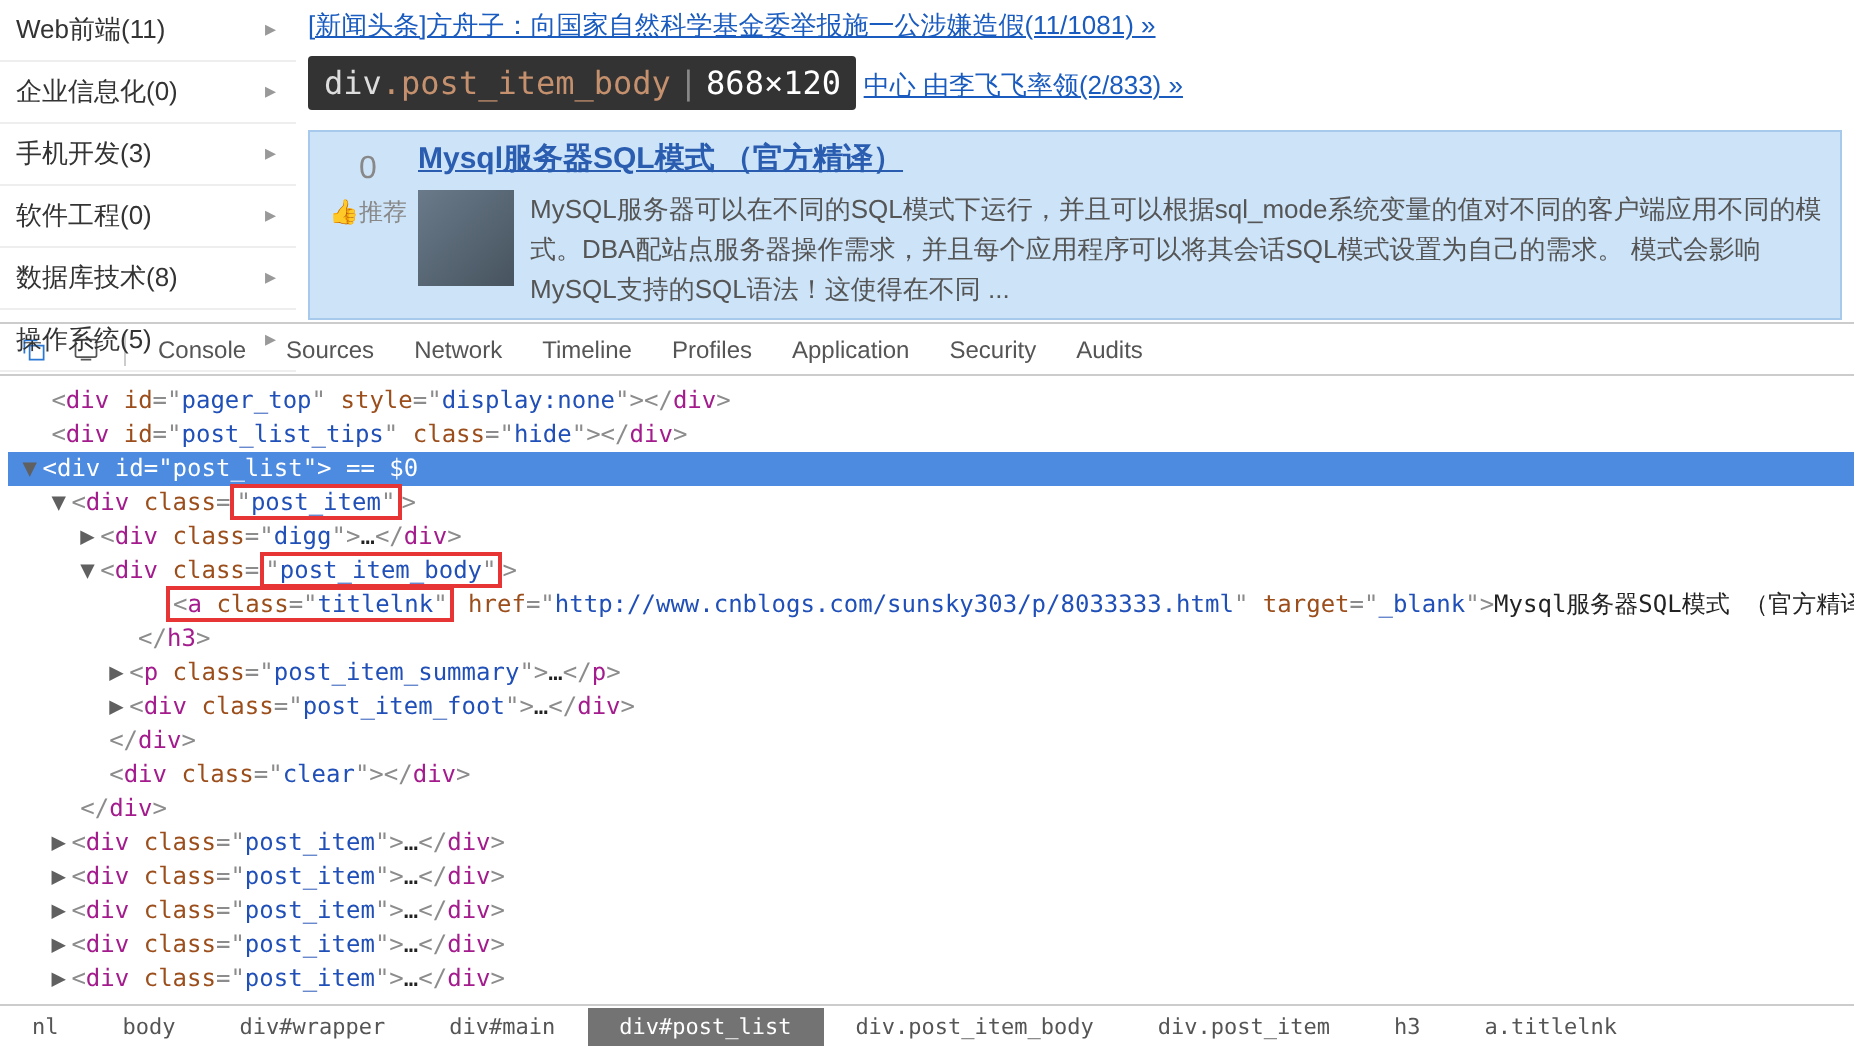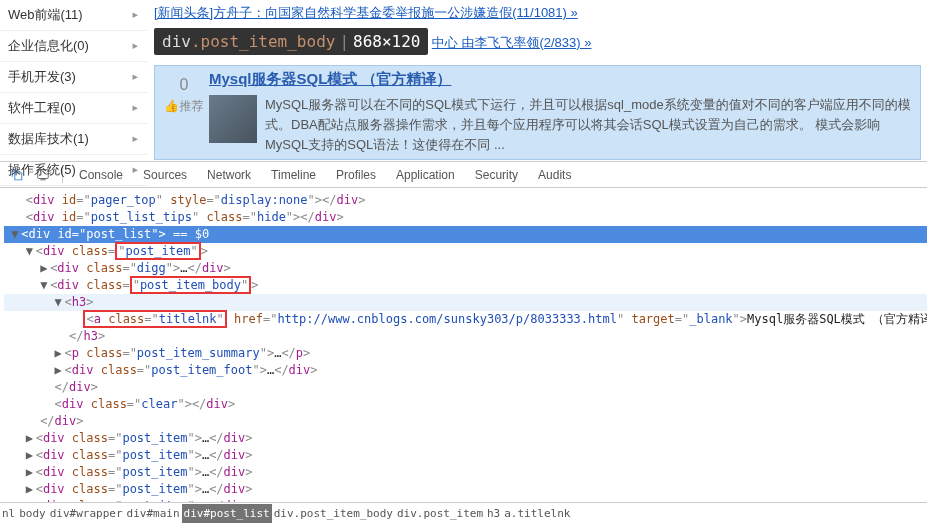"数据库技术(1)" span { text: 1 -> 8 }
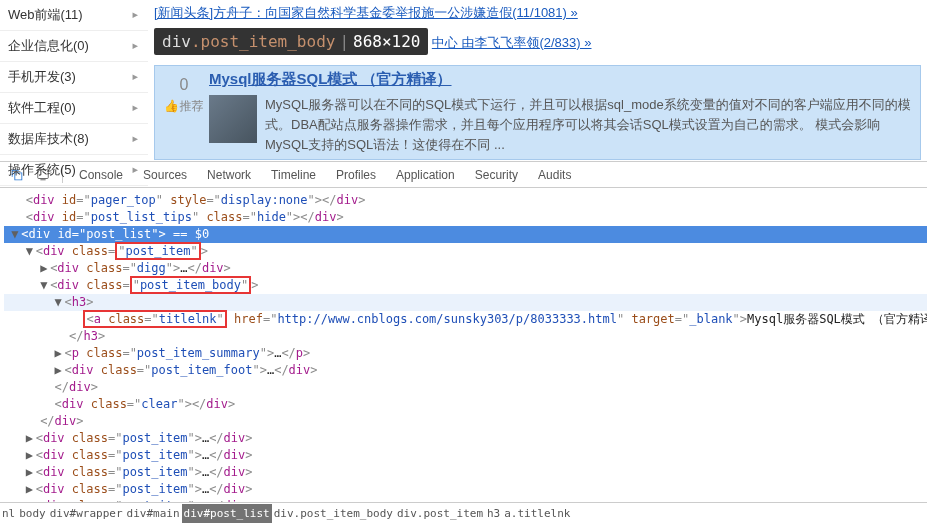"▼ <h3>" div.line { html: <div> <span>▼</span><span>&lt;</span><span>h3</span><span>&gt;</span></div> -> none }
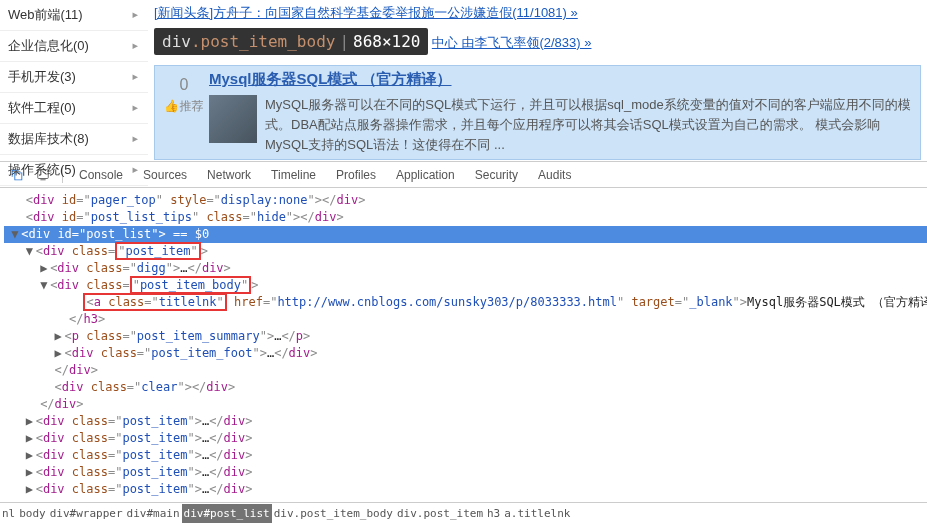"nl" .crumb { padding: 3px 2px -> 3px 16px }
